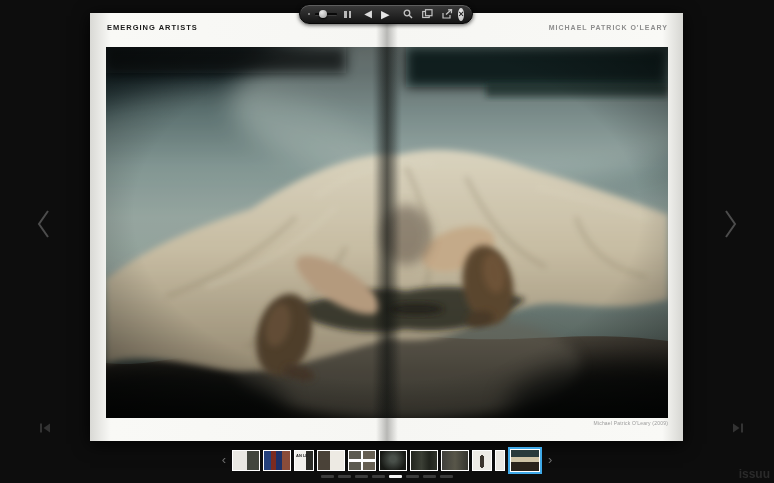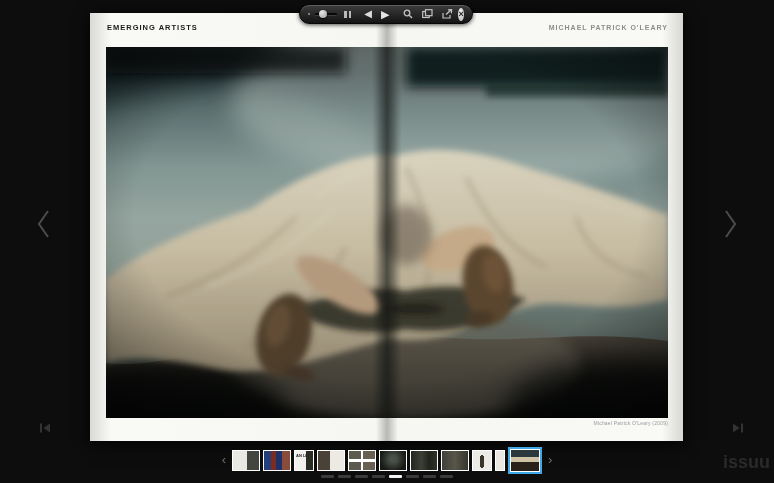"issuu" .issuu-logo { bottom: 10px -> 2px; font-size: 18px -> 12px }
